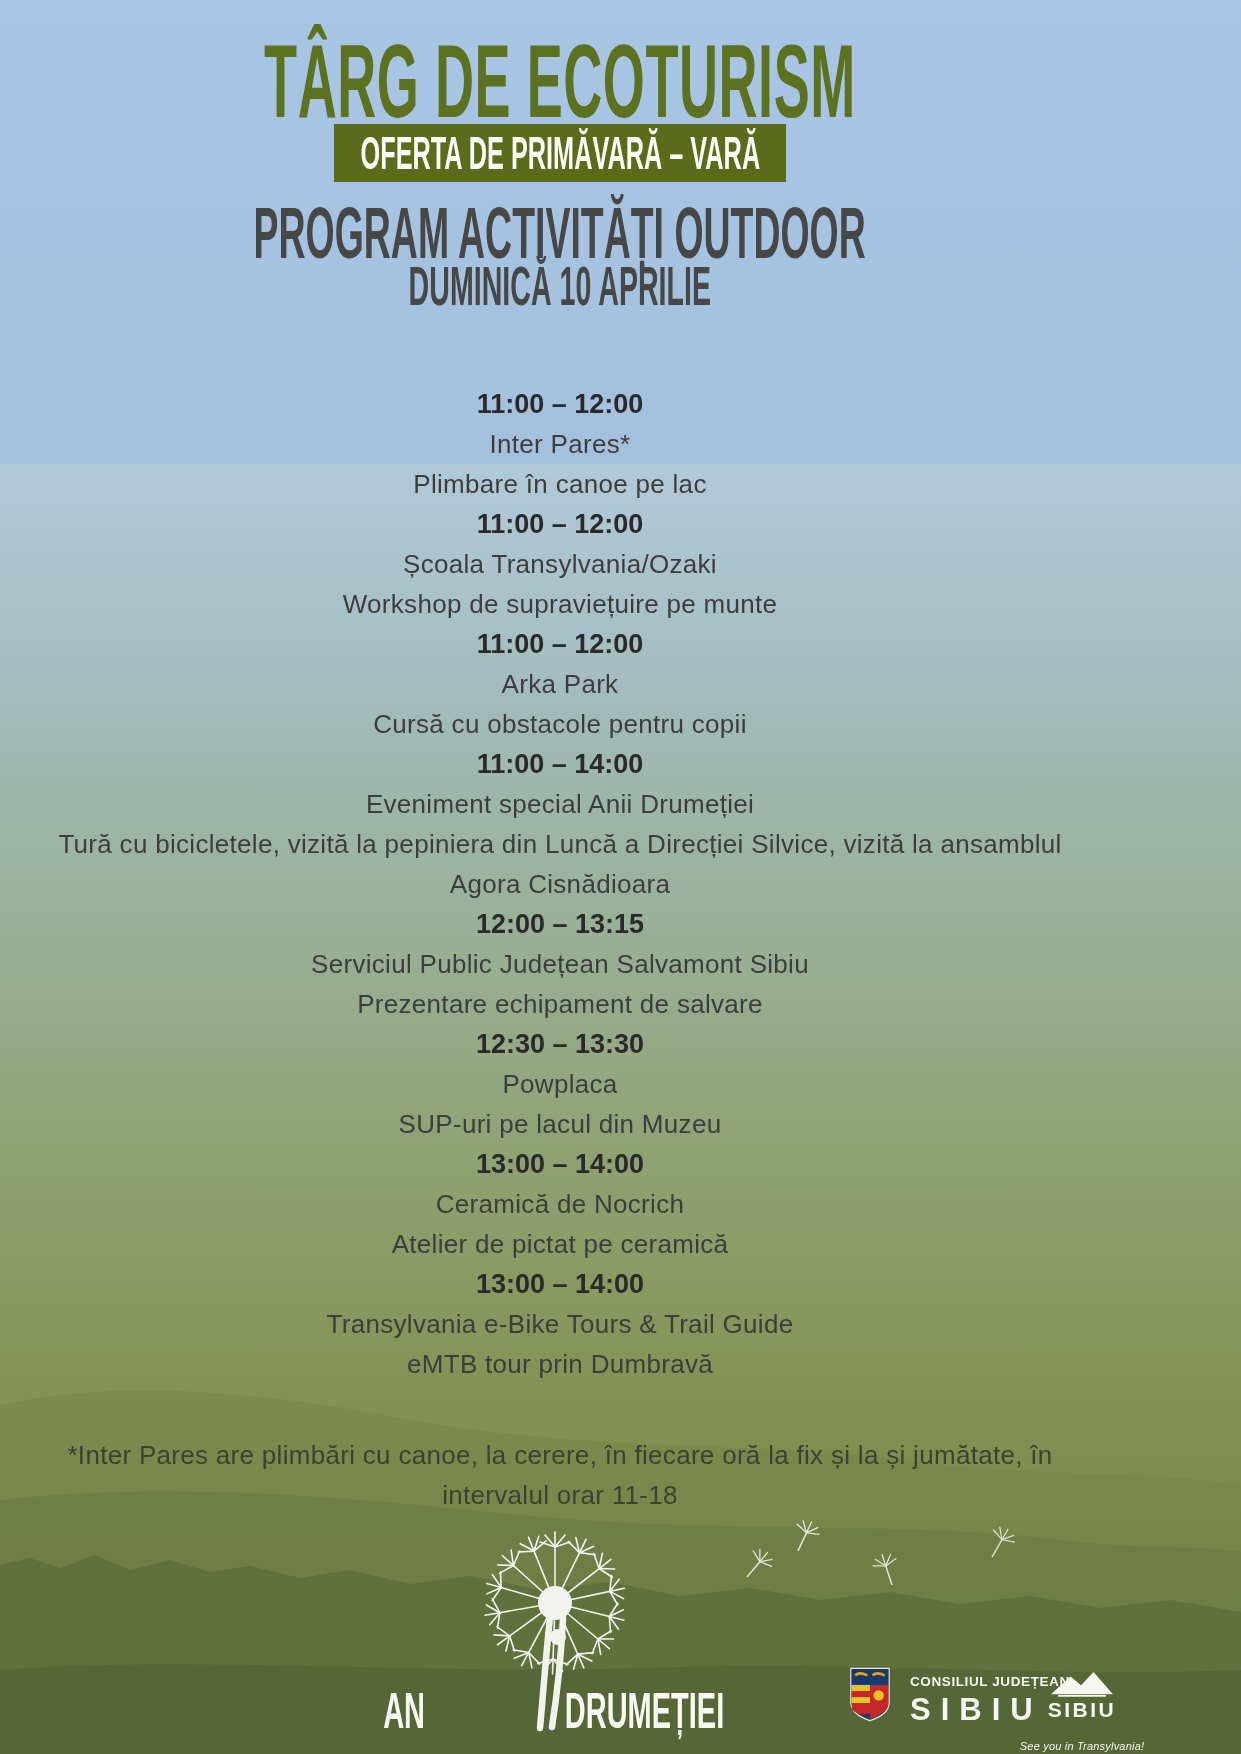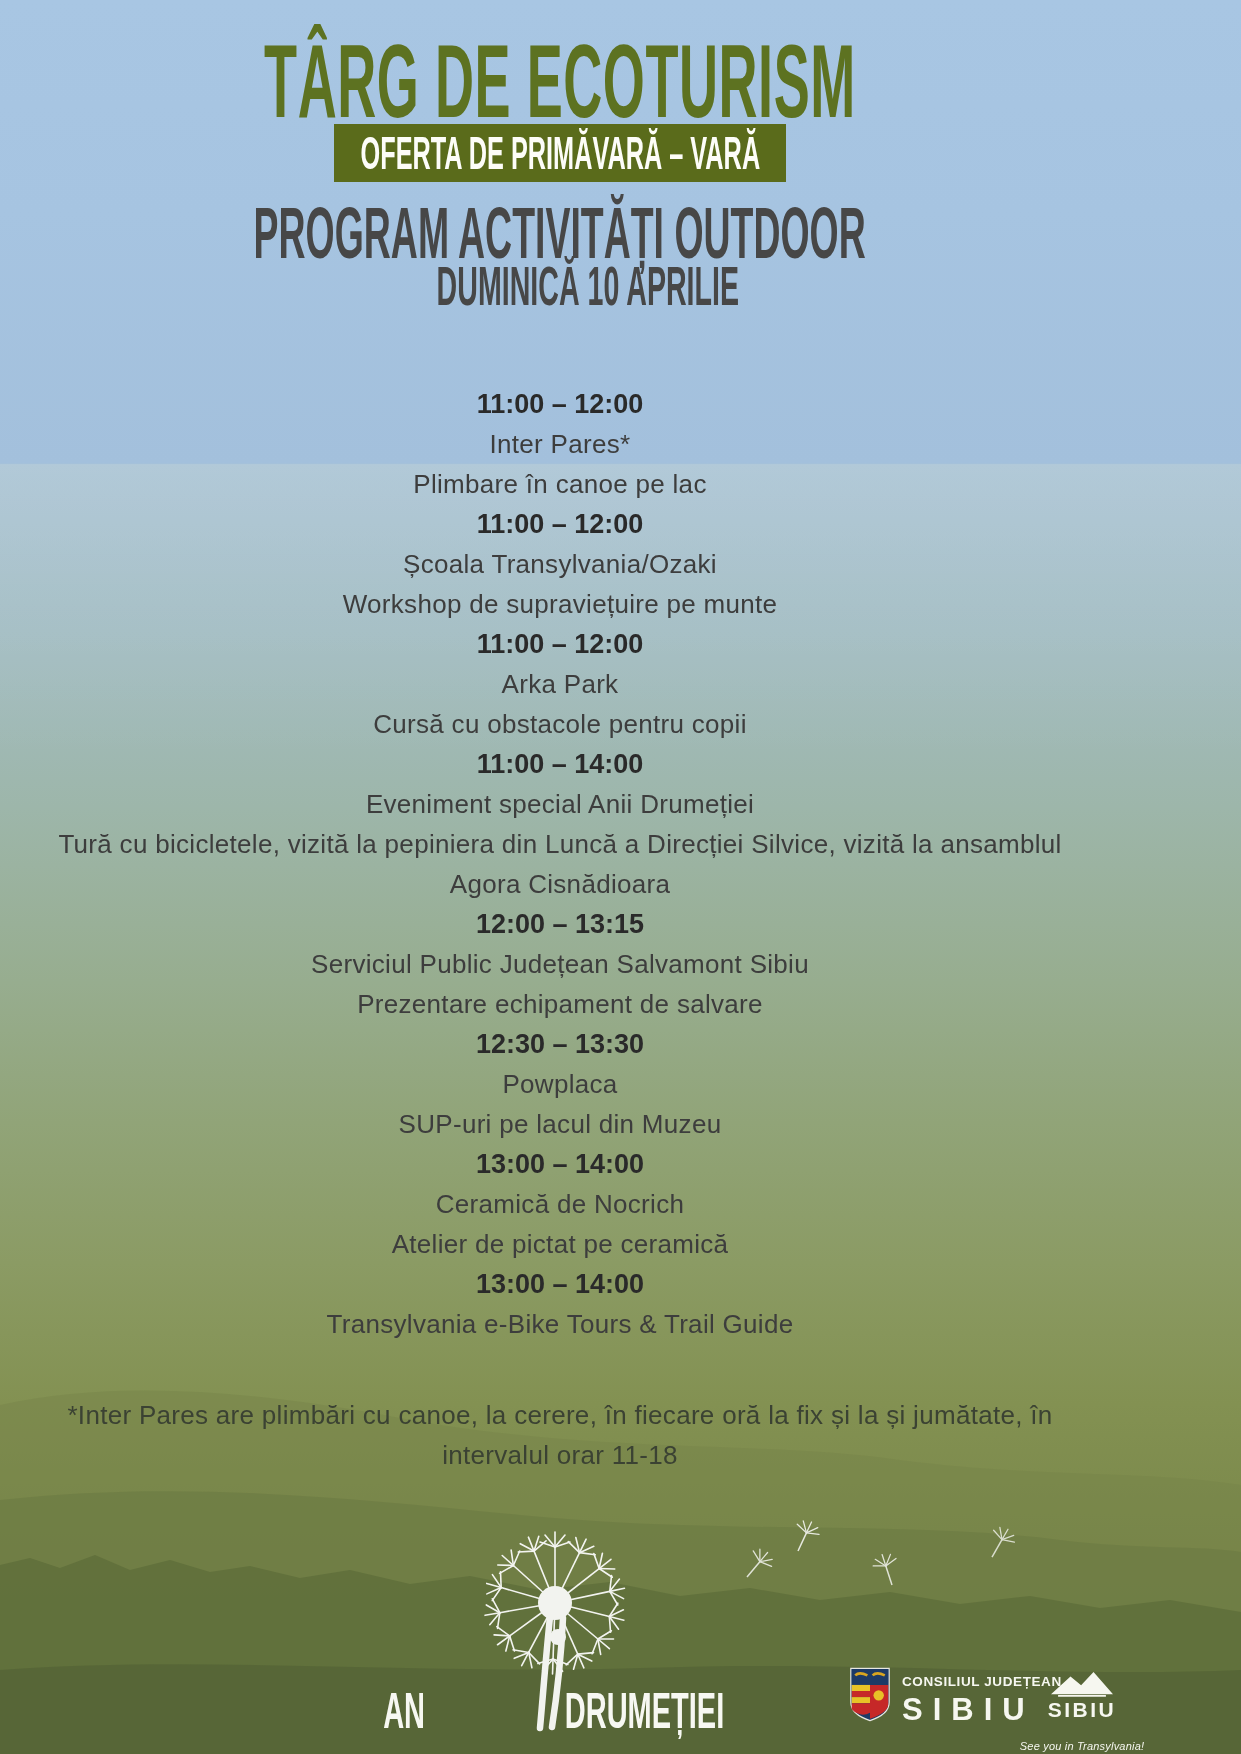"DUMINICĂ 10 APRILIE" .subheading-row { margin-left: 28px -> none }
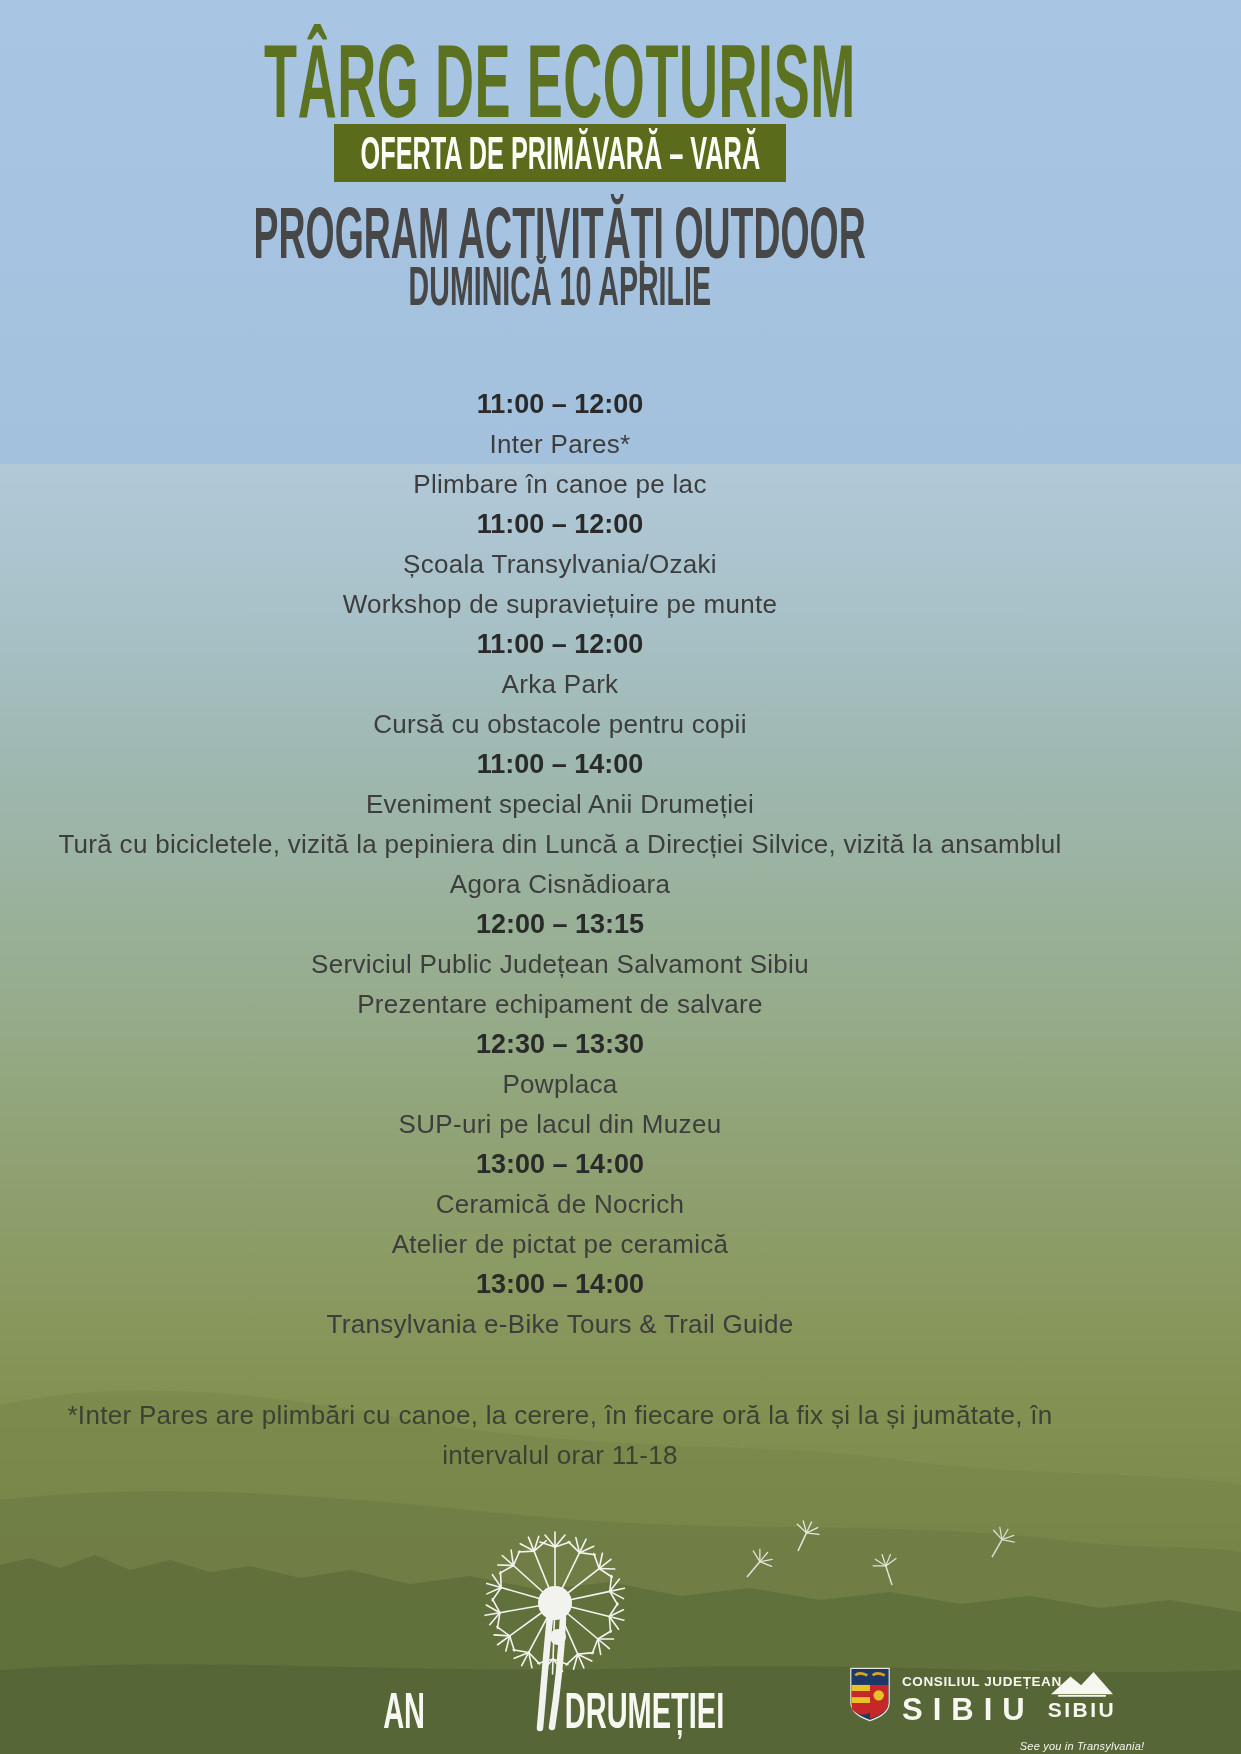"eMTB tour prin Dumbravă" div.line { html: none -> <div>eMTB tour prin Dumbravă</div> }
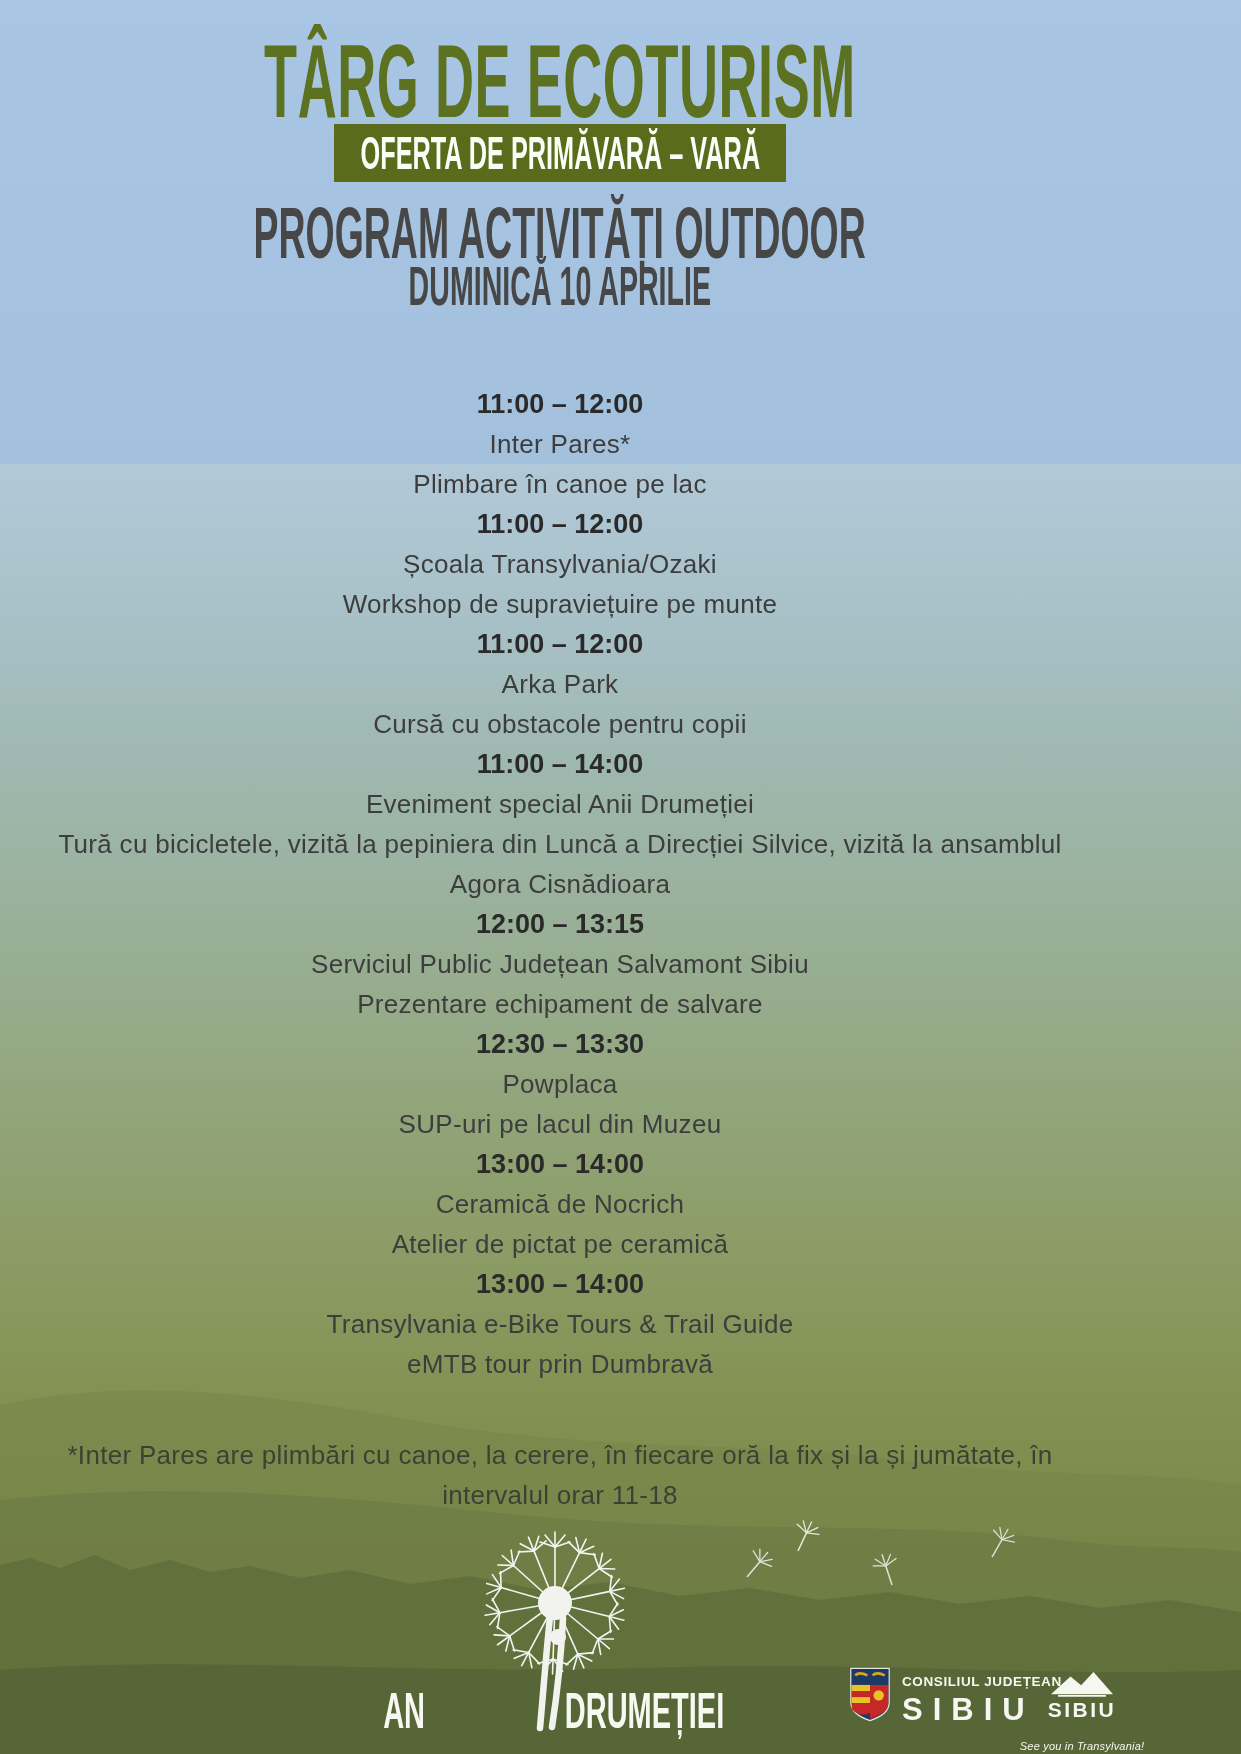"CONSILIUL JUDEȚEAN" .cj-col { margin-left: 12px -> 20px }
